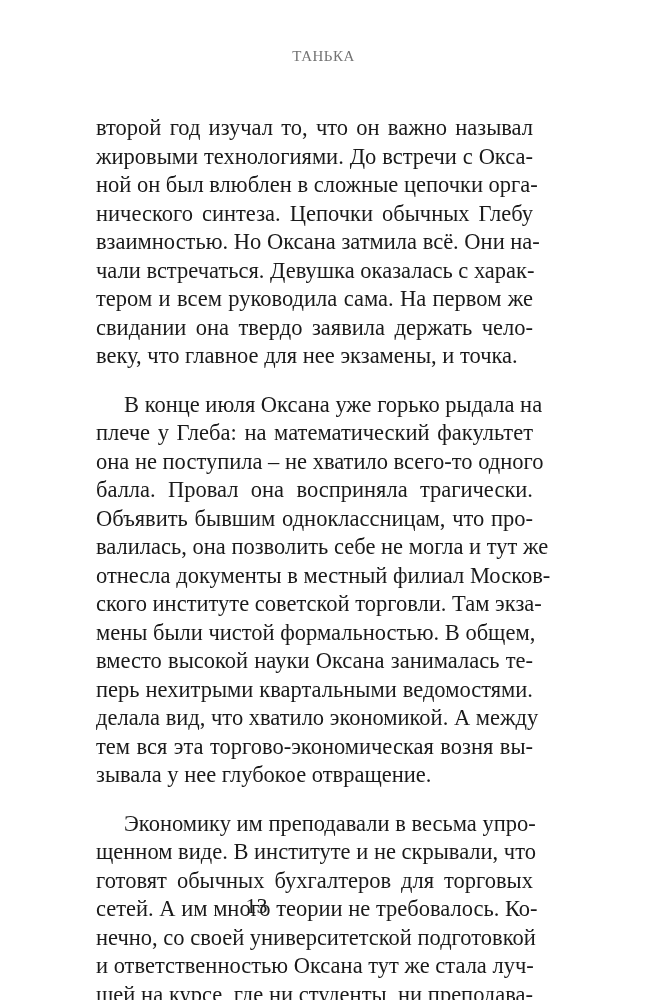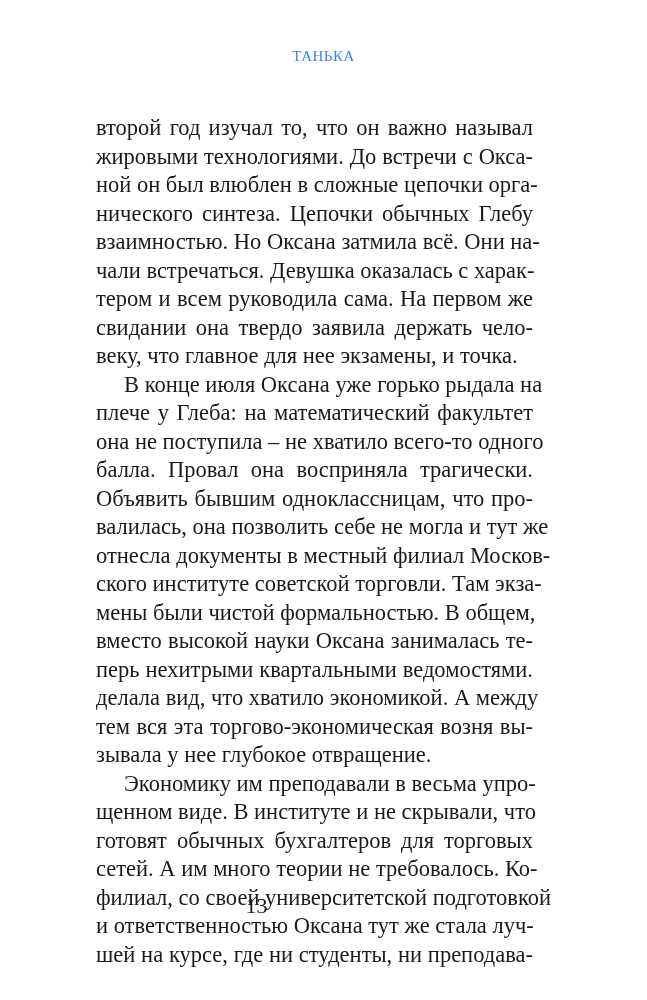"ТАНЬКА" .running-head { color: #3b82f6 -> #737373 }
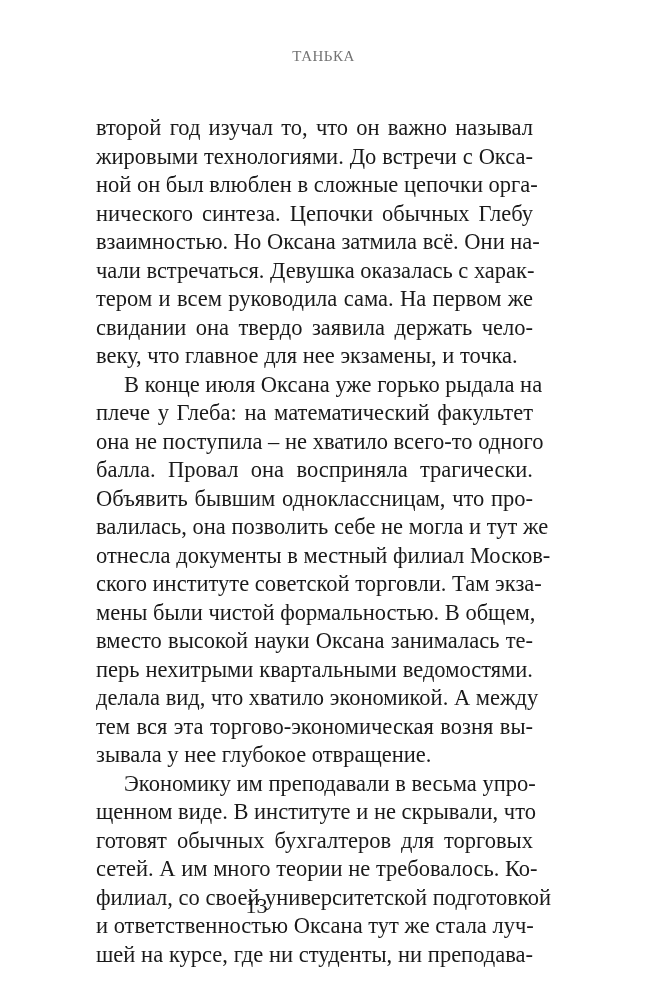"В конце июля Оксана уже" .line.indent { margin-top: none -> 20px }
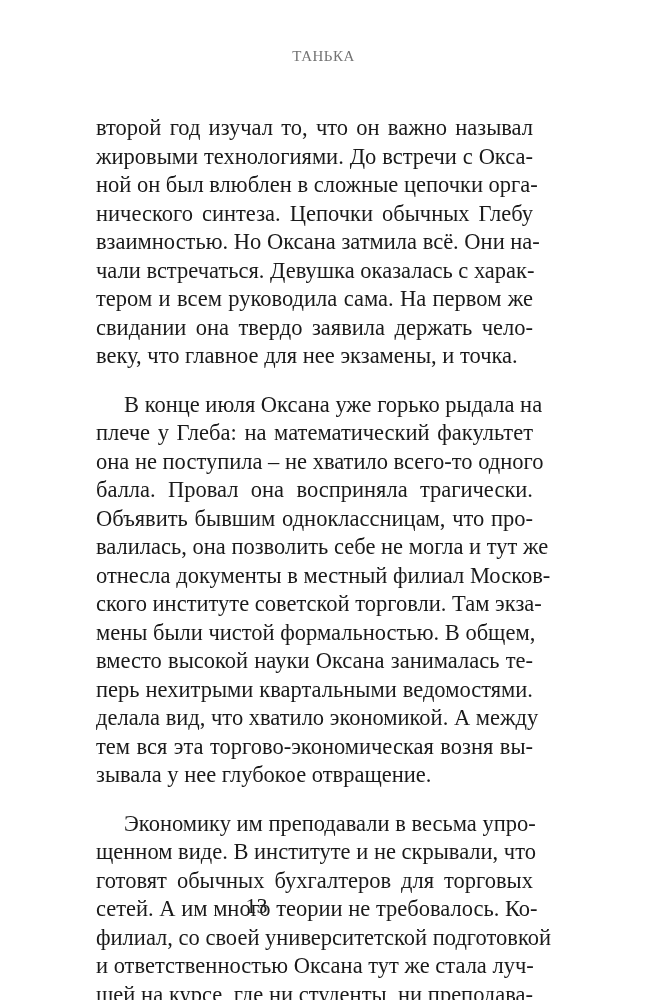"филиал, со своей университетской" span.line { text: филиал -> нечно }
